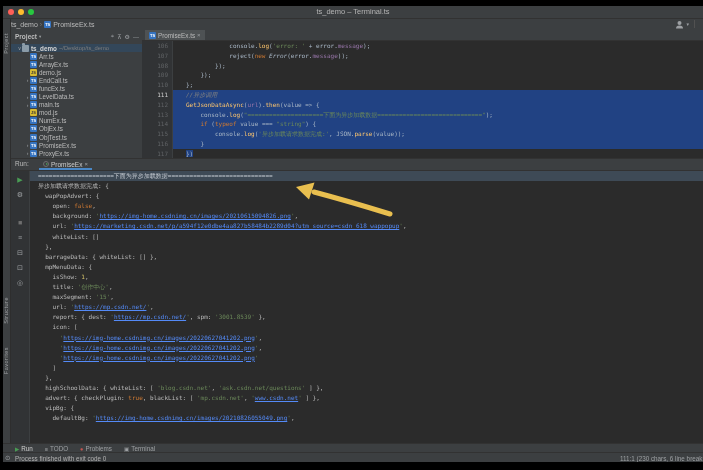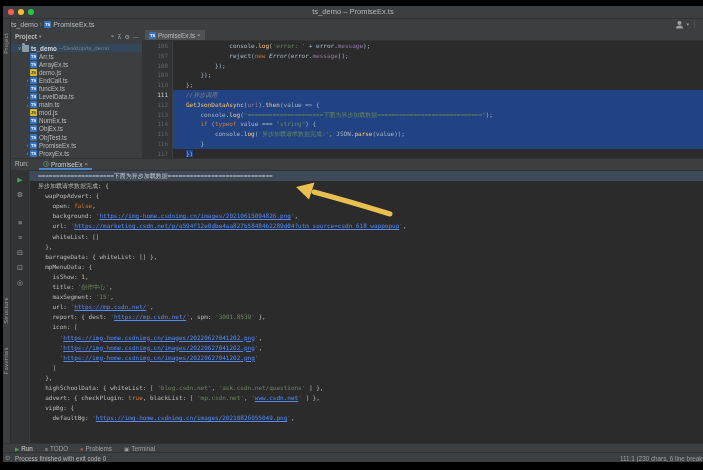"ts_demo – PromiseEx.ts" div.title { text: PromiseEx.ts -> Terminal.ts }
